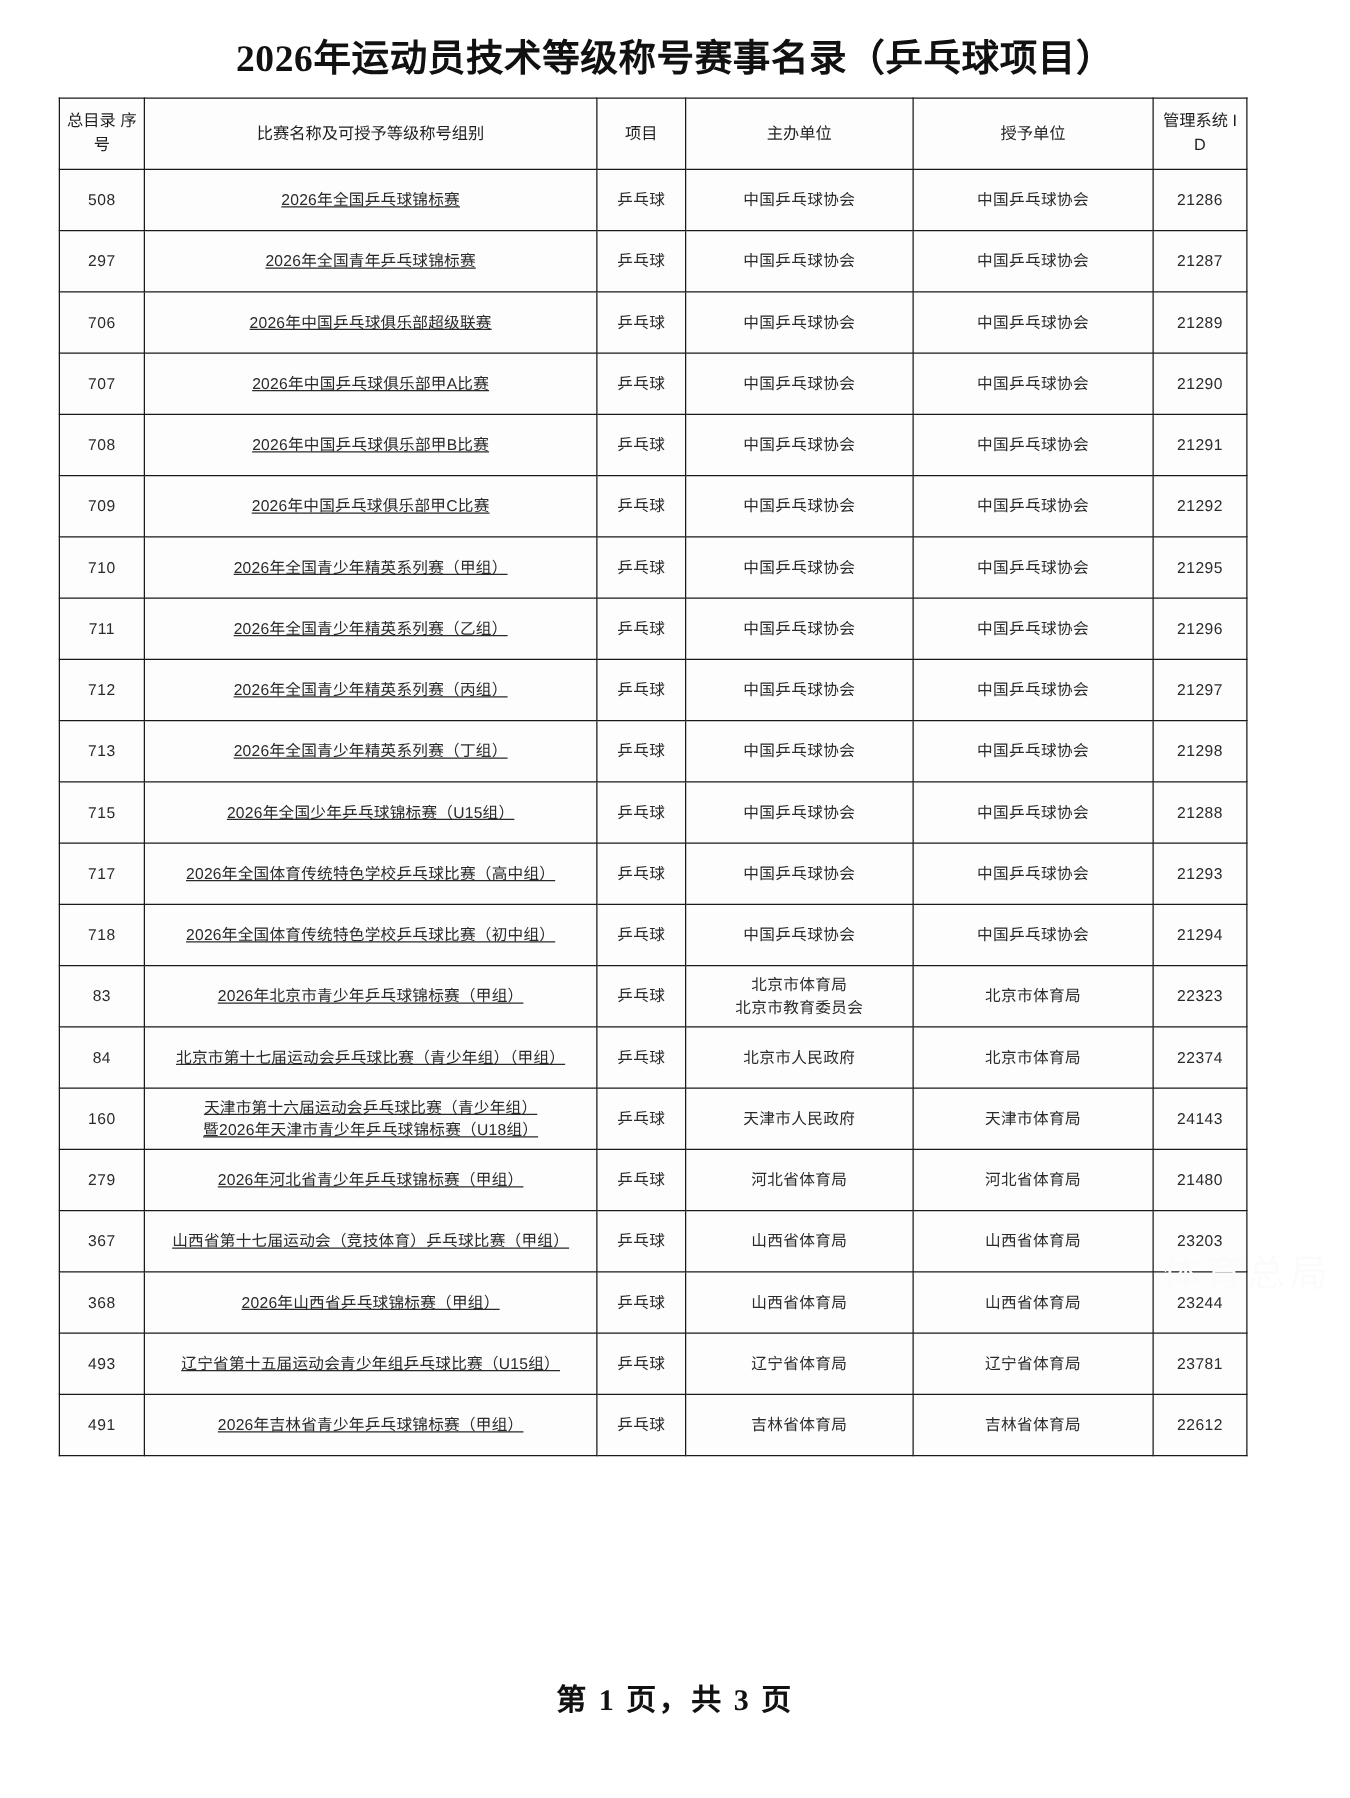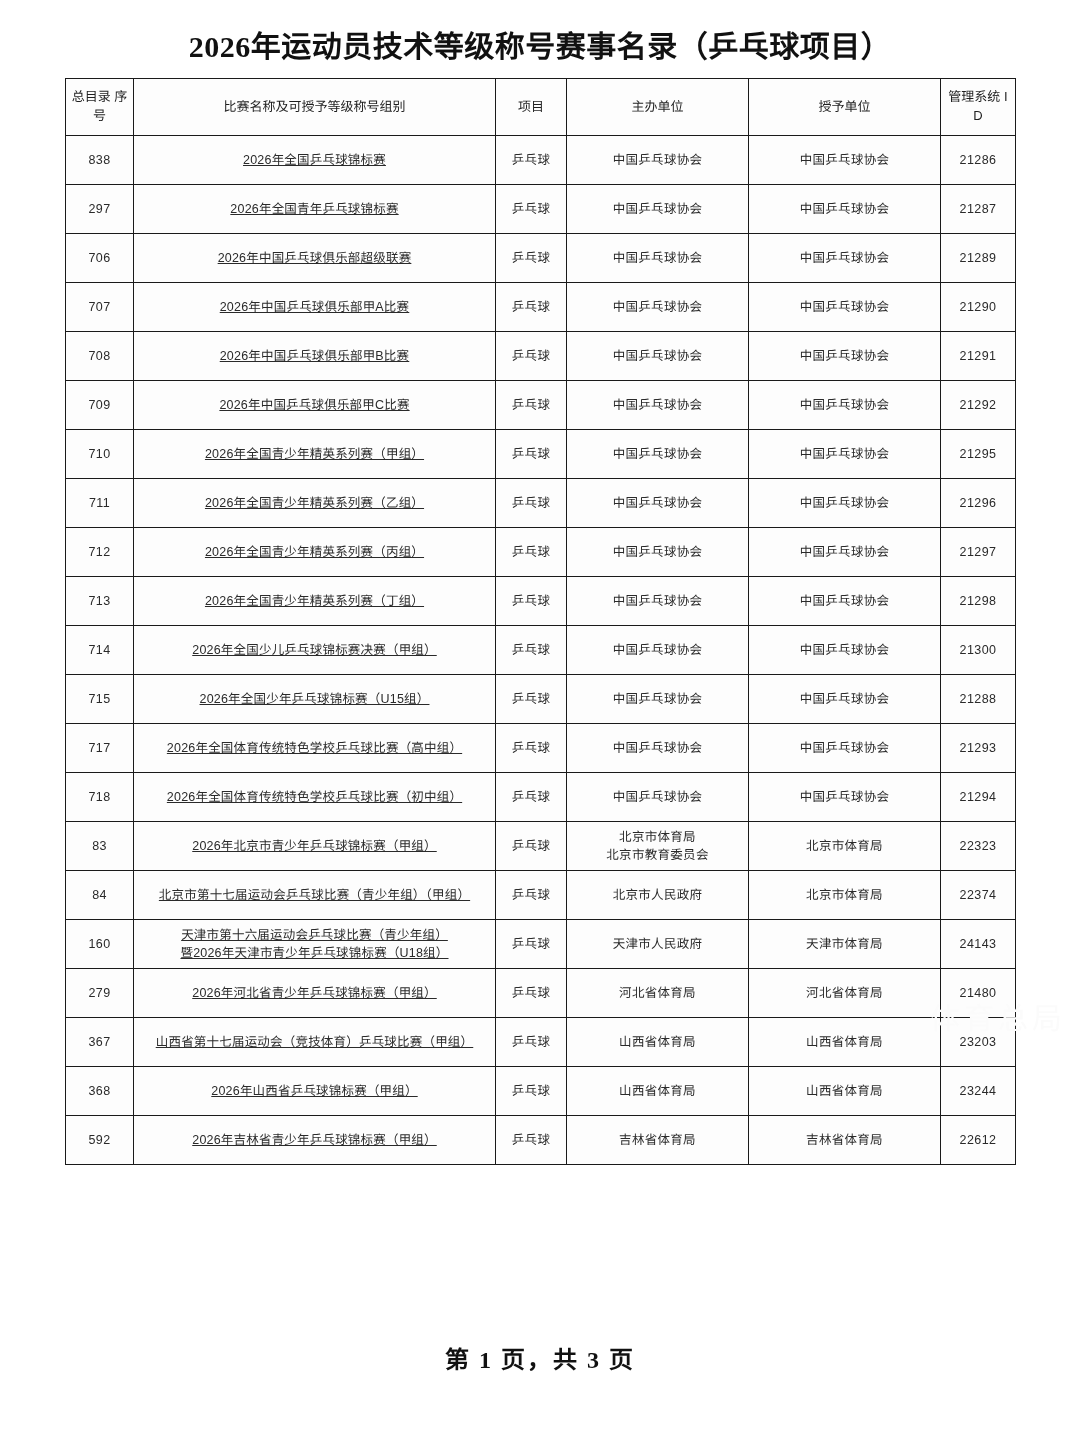"总目录 序号" .table-wrap { left: 65px -> 47px }
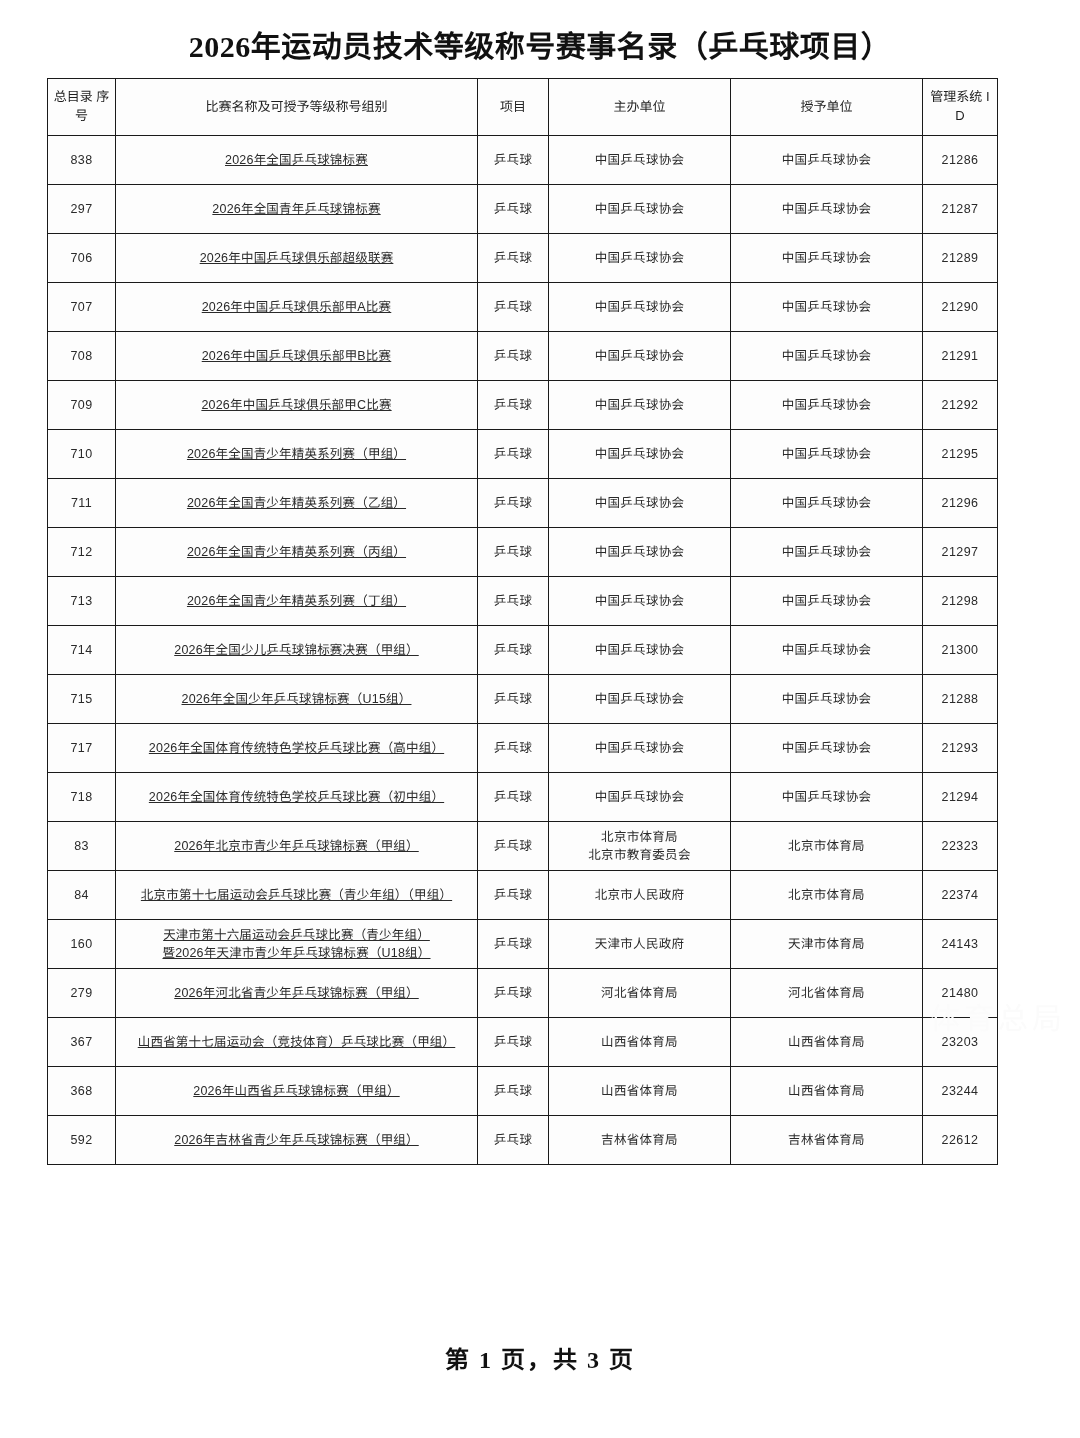"838" td.col-no { text: 838 -> 508 }
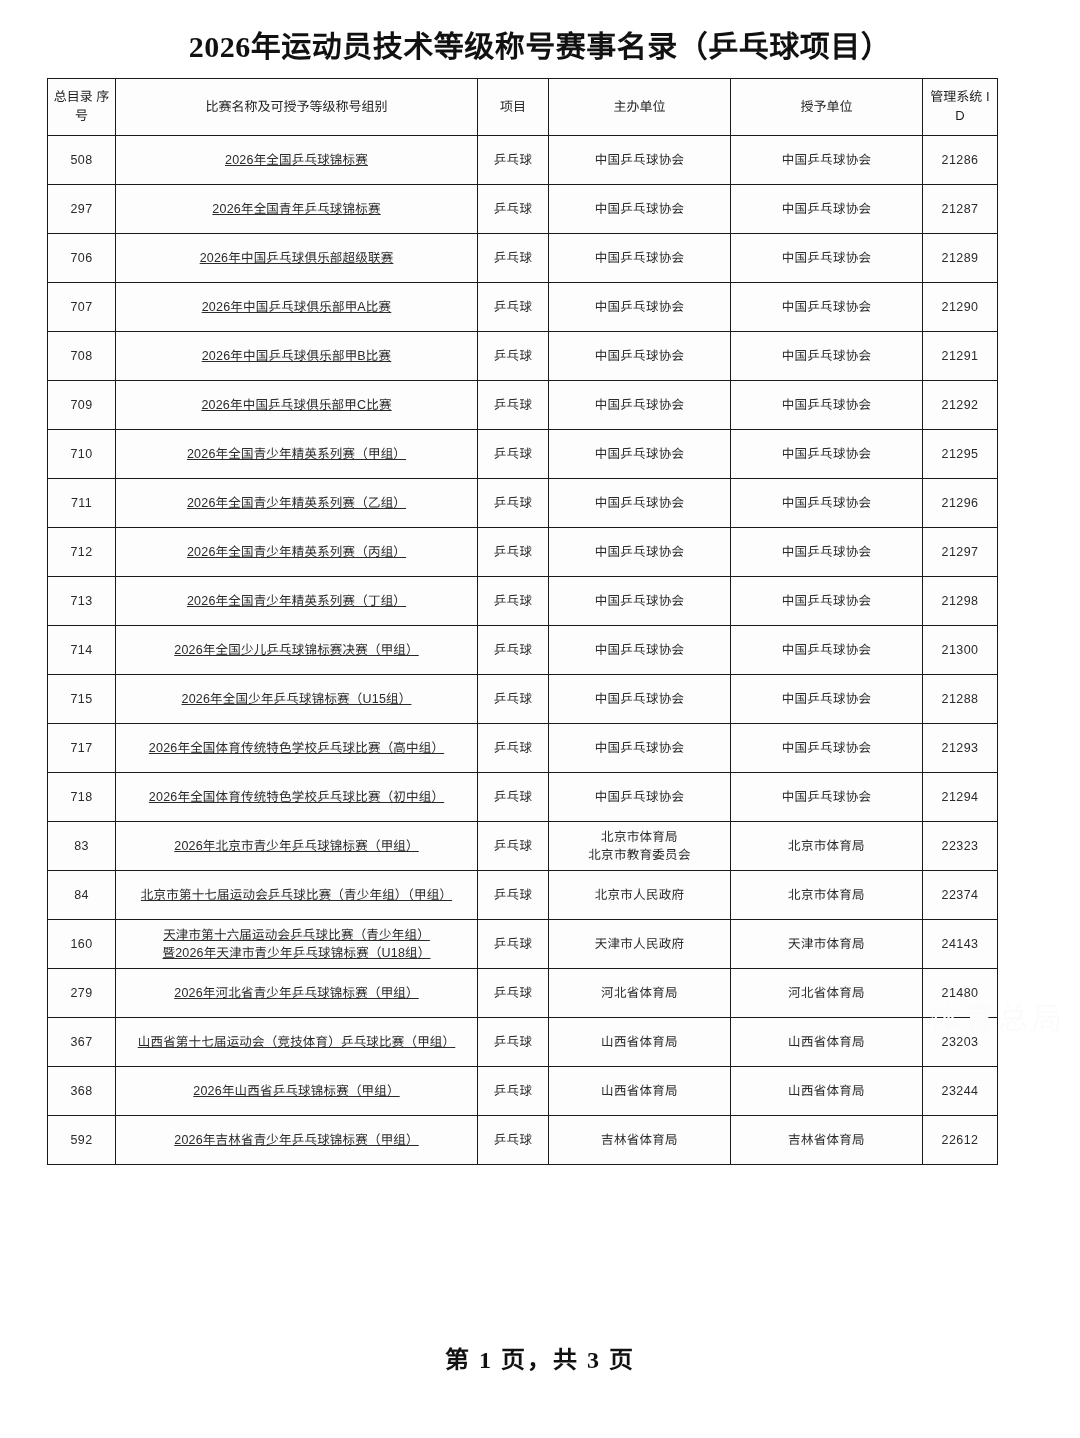"714" tr { html: <tr> <td>714</td> <td>2026年全国少儿乒乓球锦标赛决赛（甲组）</td> <td>乒乓球</td> <td>中国乒乓球协会</td> <td>中国乒乓球协会</td> <td>21300</td> </tr> -> none }
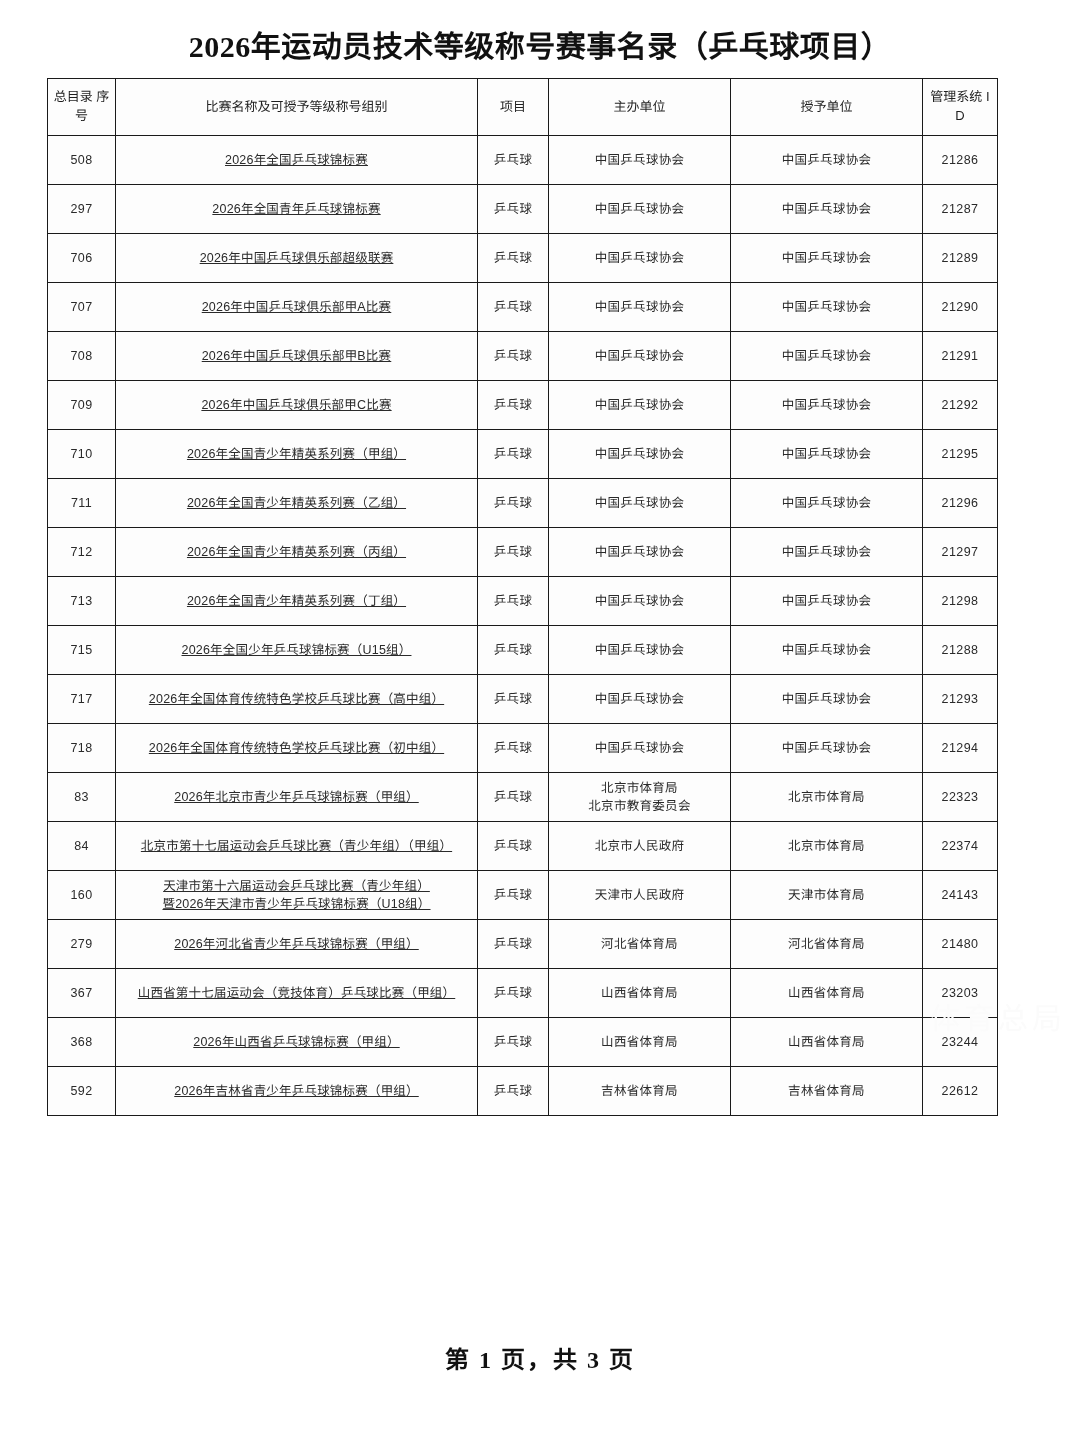"493" tr { html: none -> <tr> <td>493</td> <td>辽宁省第十五届运动会青少年组乒乓球比赛（U15组）</td> <td>乒乓球</td> <td>辽宁省体育局</td> <td>辽宁省体育局</td> <td>23781</td> </tr> }
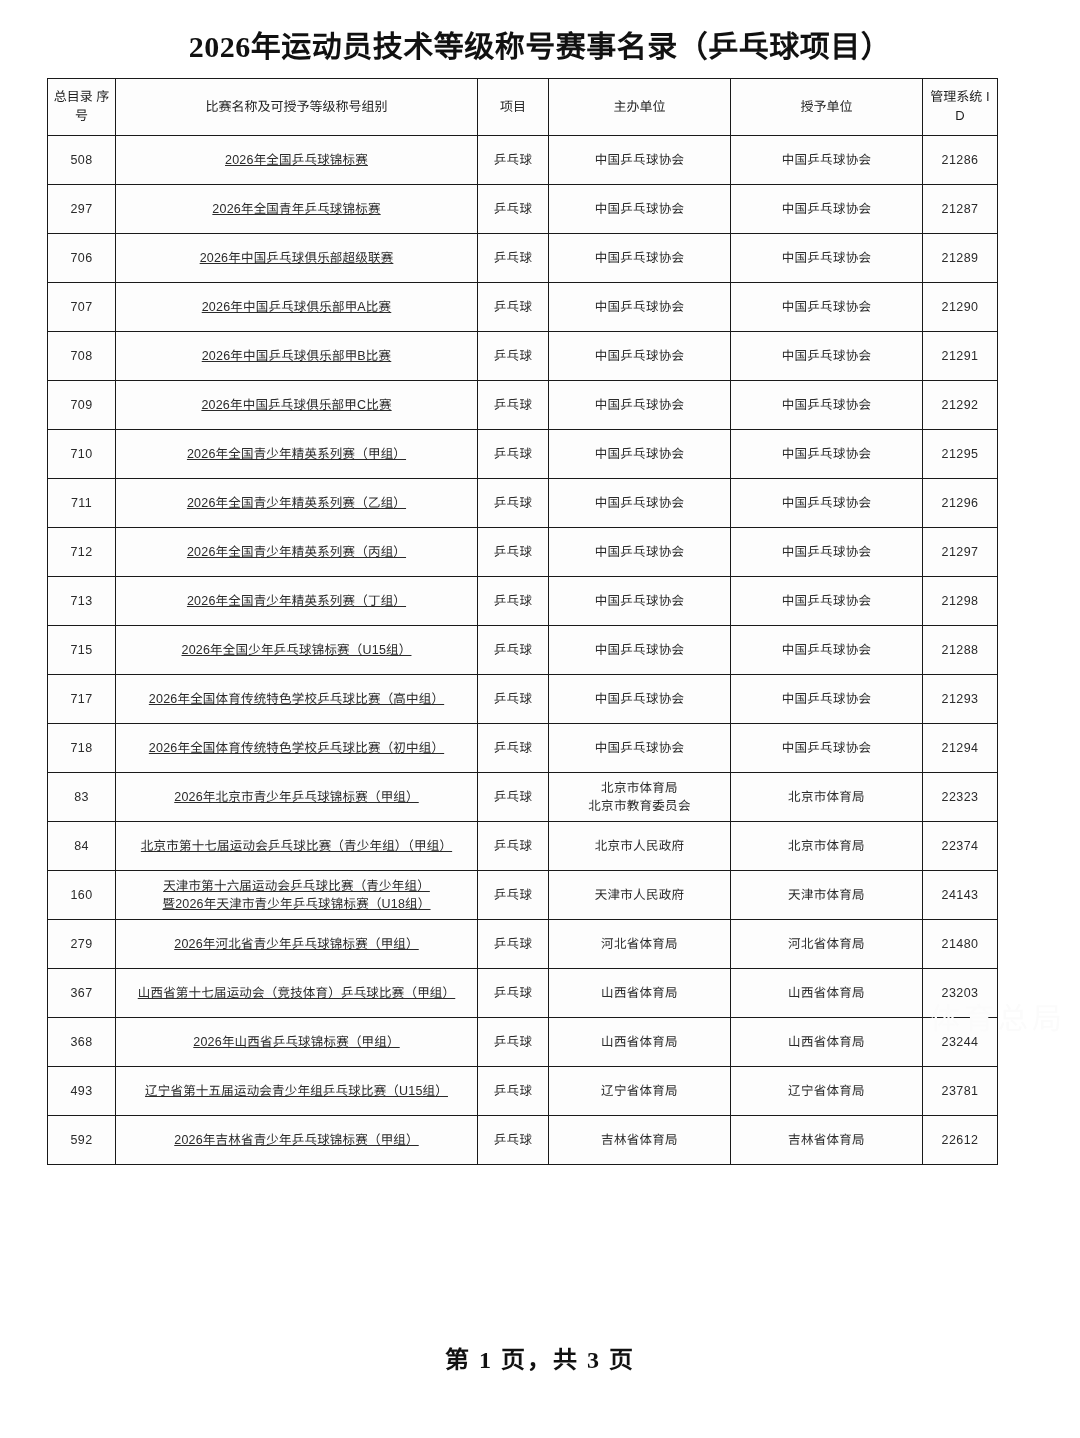"592" td.col-no { text: 592 -> 491 }
